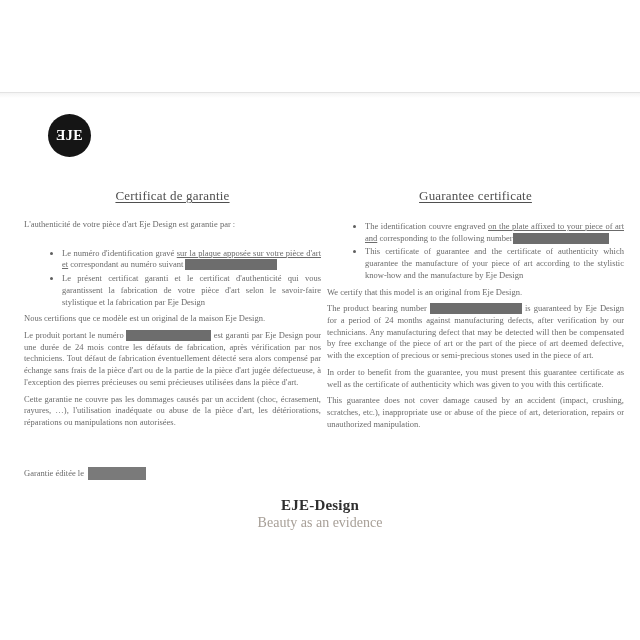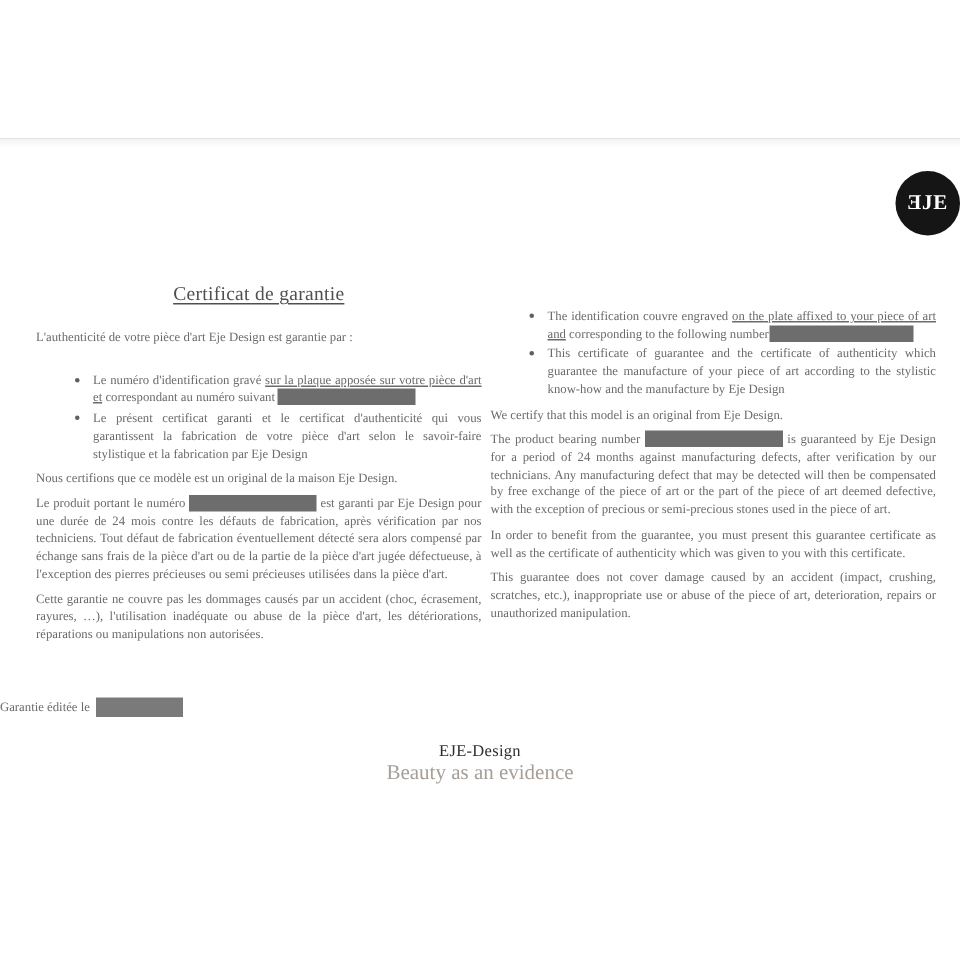"ƎJE" .logo-row { justify-content: flex-end -> flex-start }
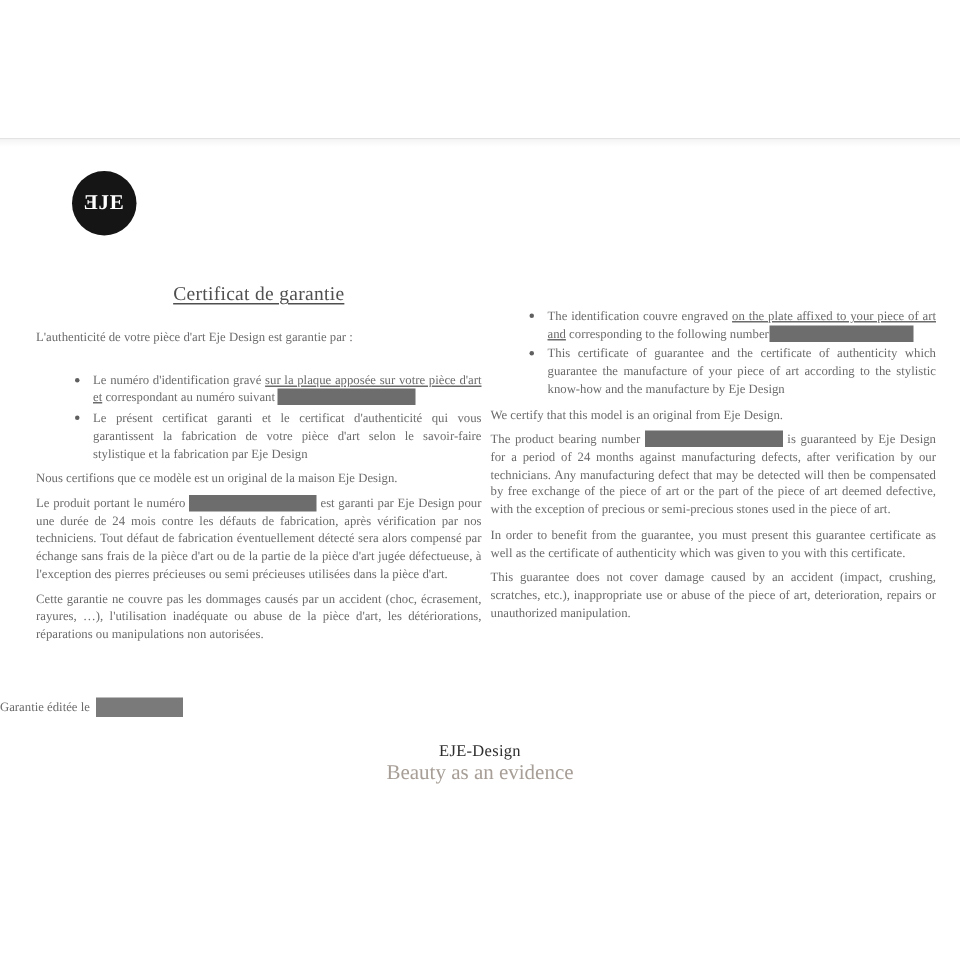"Guarantee certificate" div.col-title { html: none -> <div>Guarantee certificate</div> }
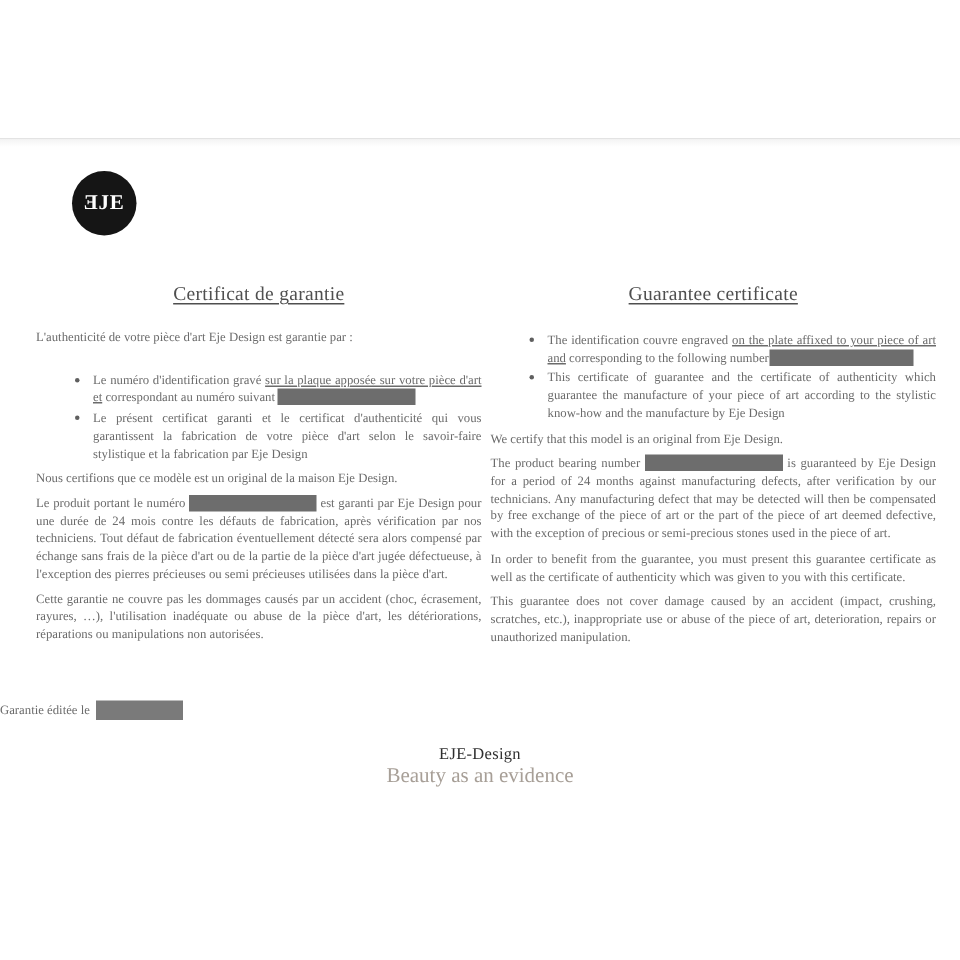"Garantie éditée le" .issued-block { padding-left: none -> 24px }
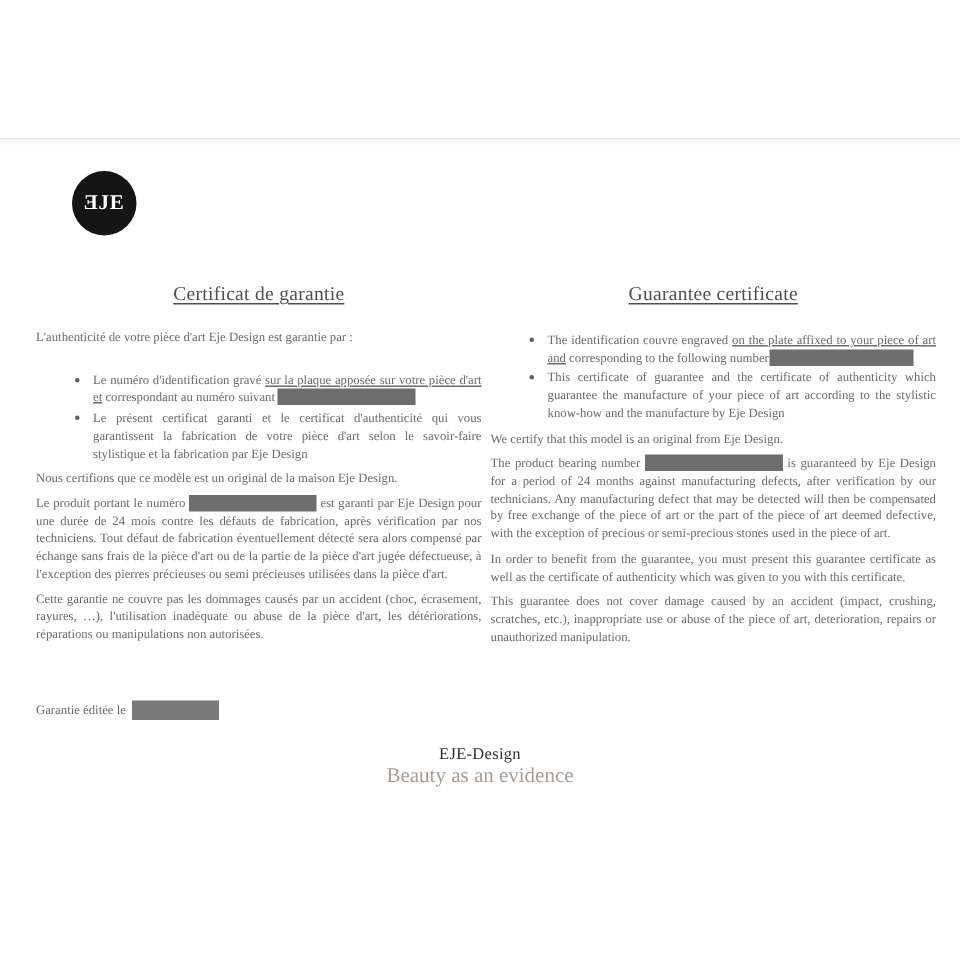"EJE-Design" .footer-brand { font-size: 11px -> 15px; font-weight: normal -> bold }
